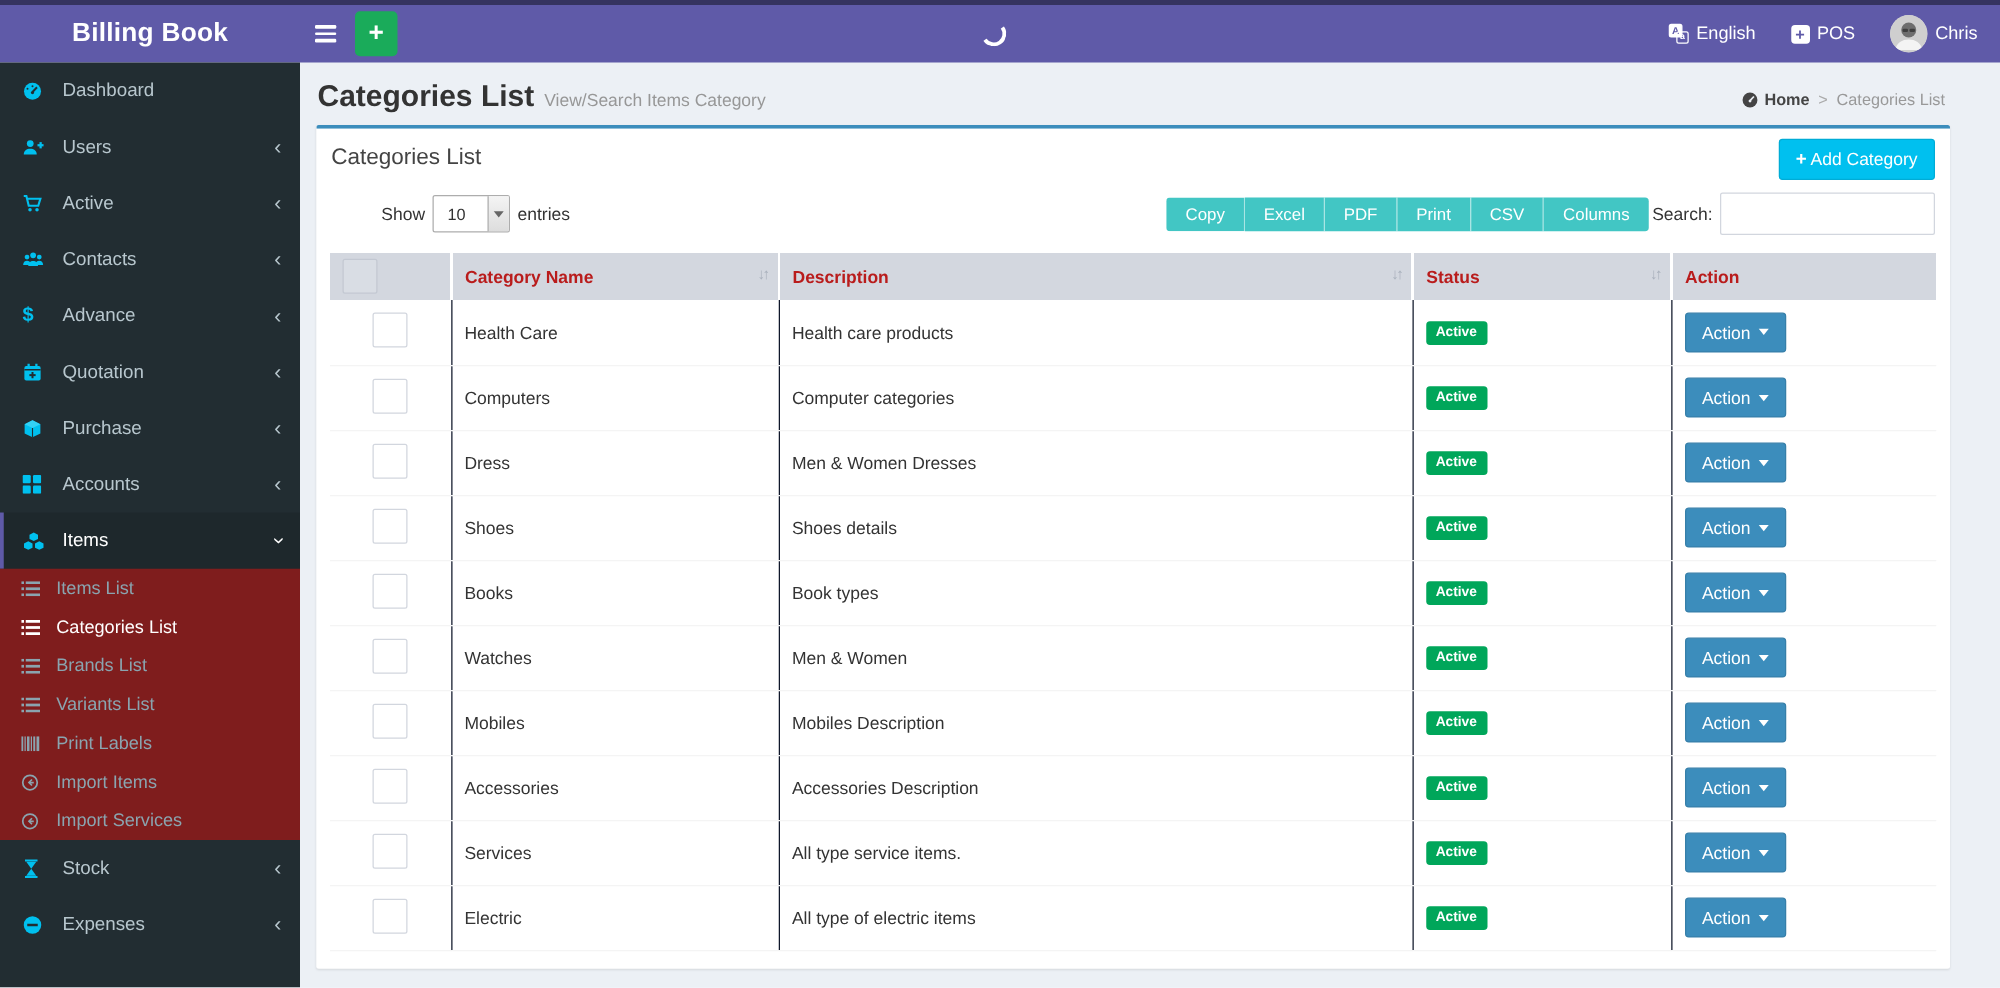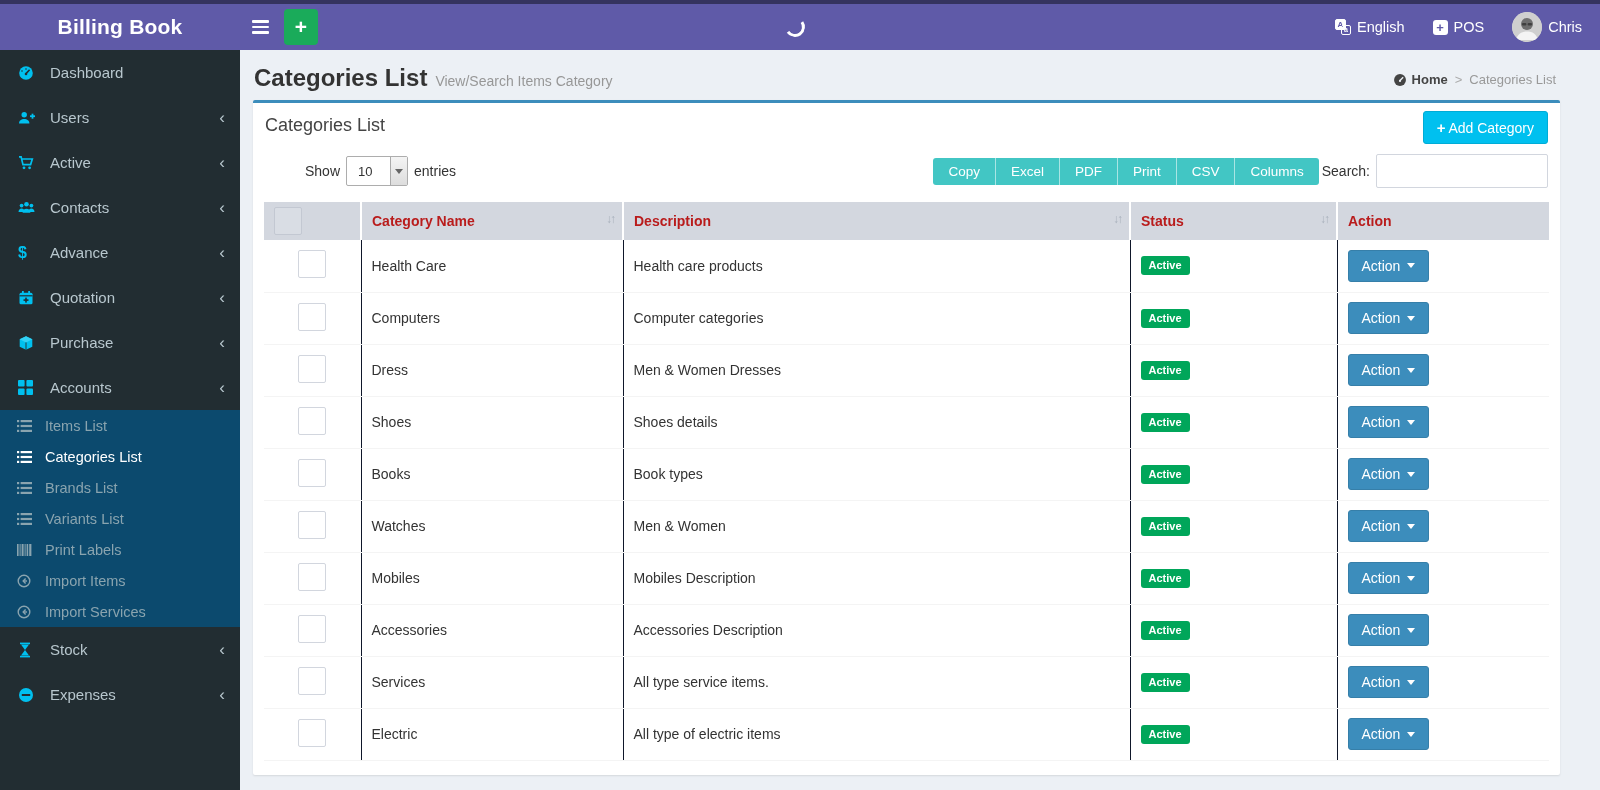"Items" div.side-item { html: none -> <div> <span> <svg> <path></path> <path></path> <path></path> </svg> </span> <span>Items</span> <span></span> </div> }
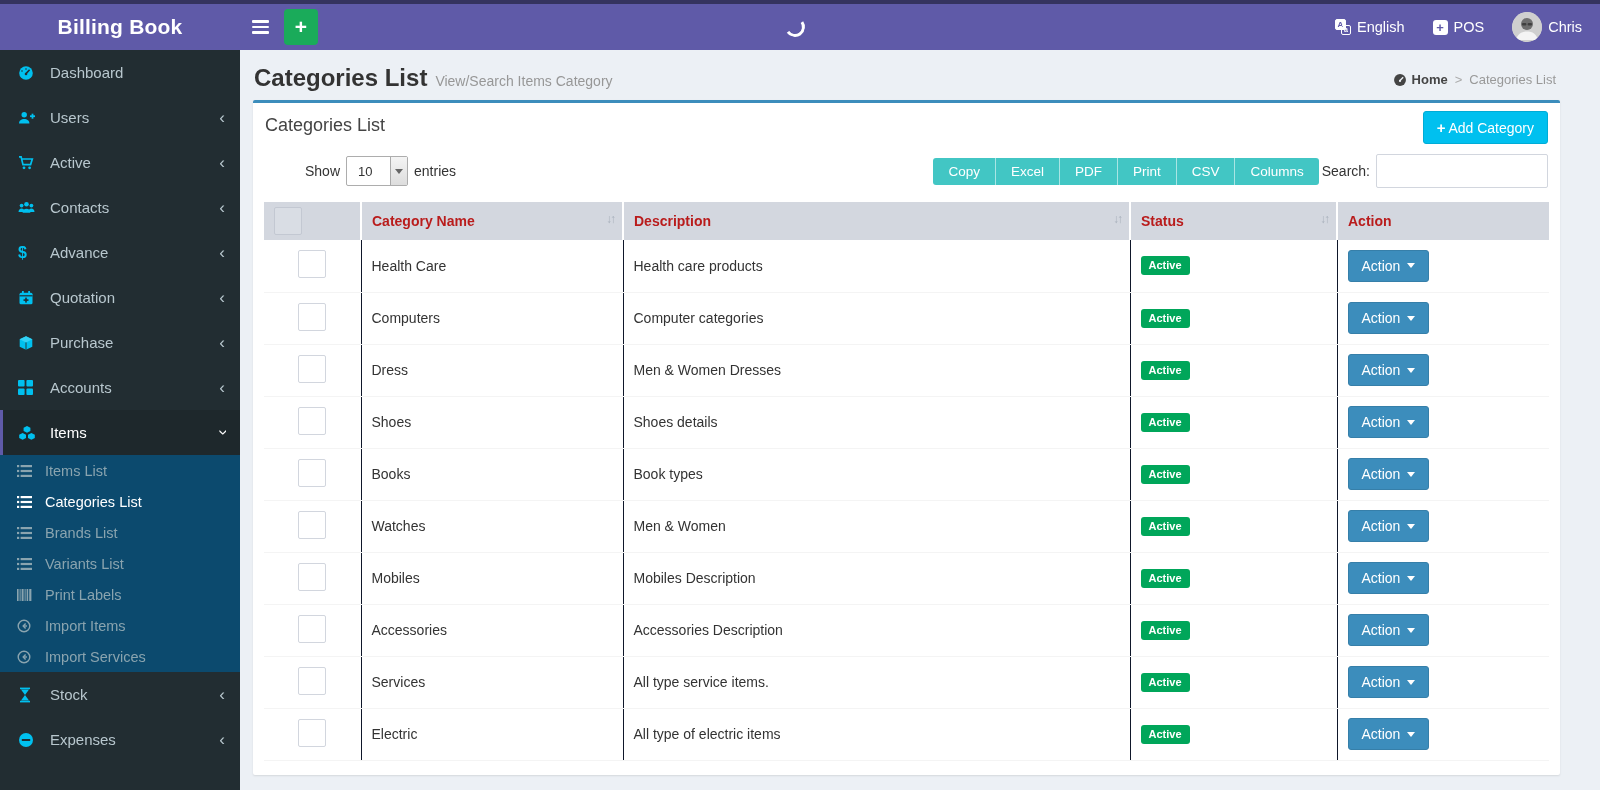"Items List" .submenu { background: #0c4a6e -> #7f1d1d }
